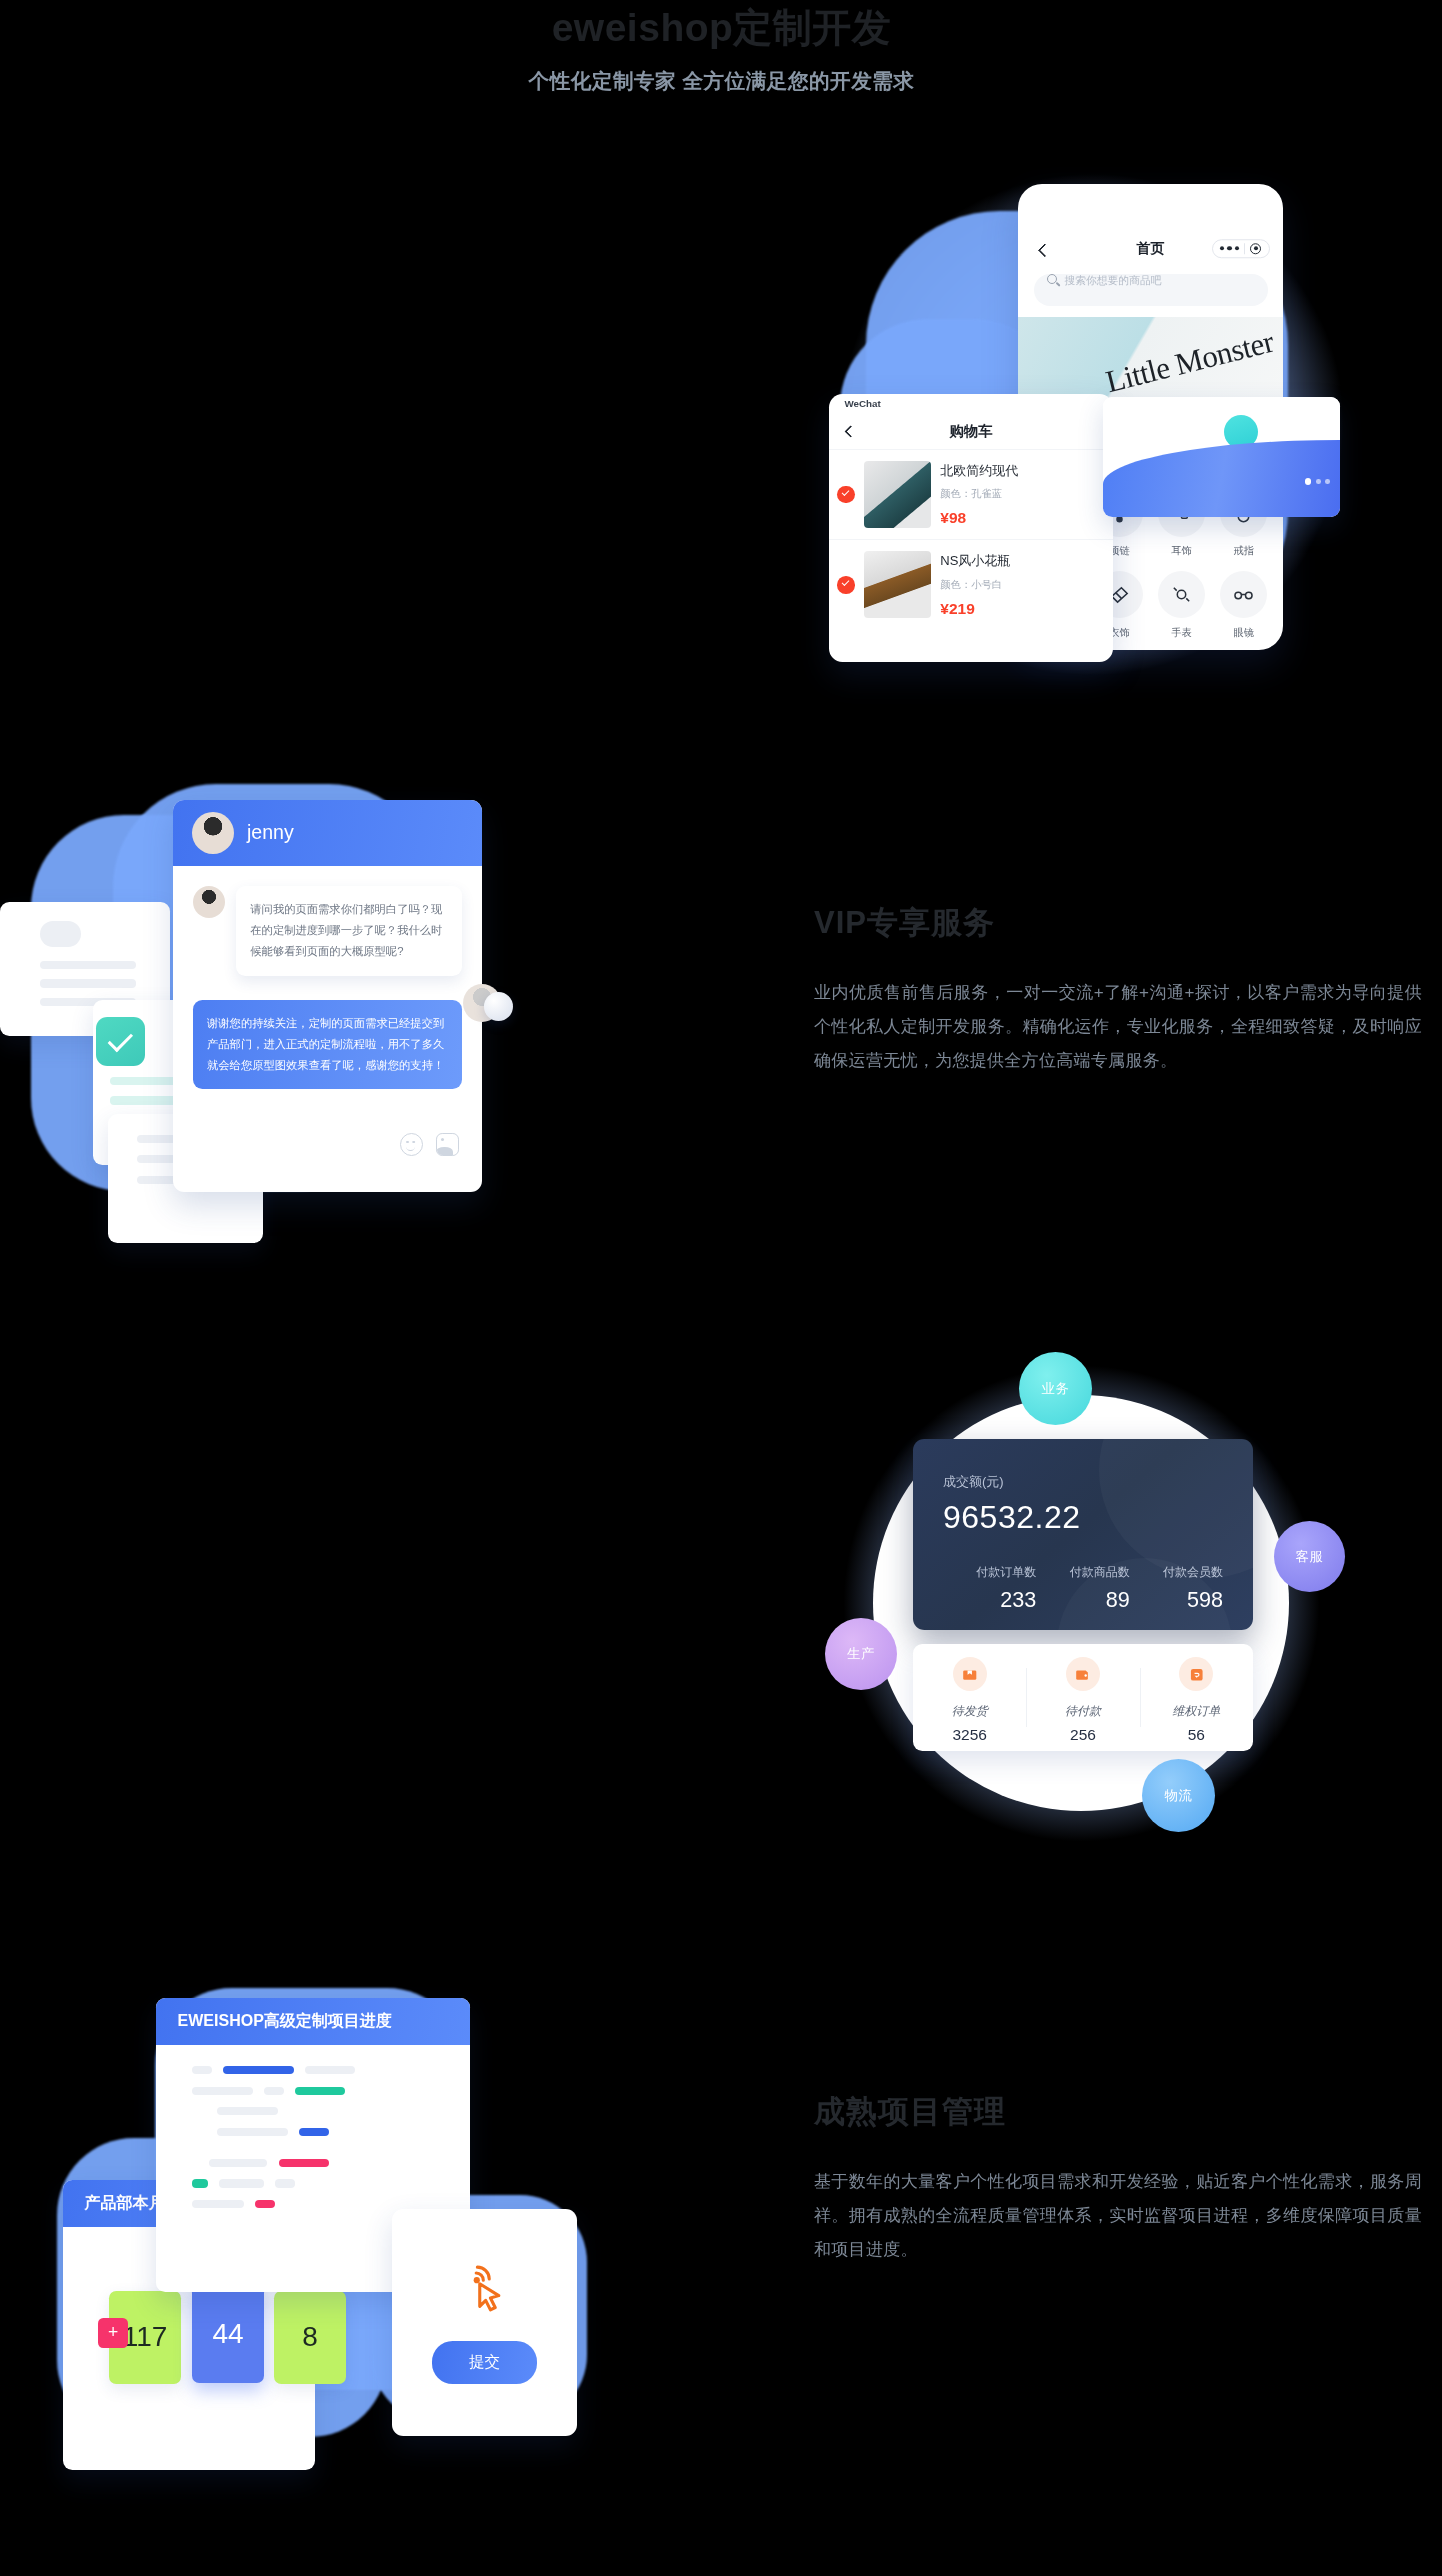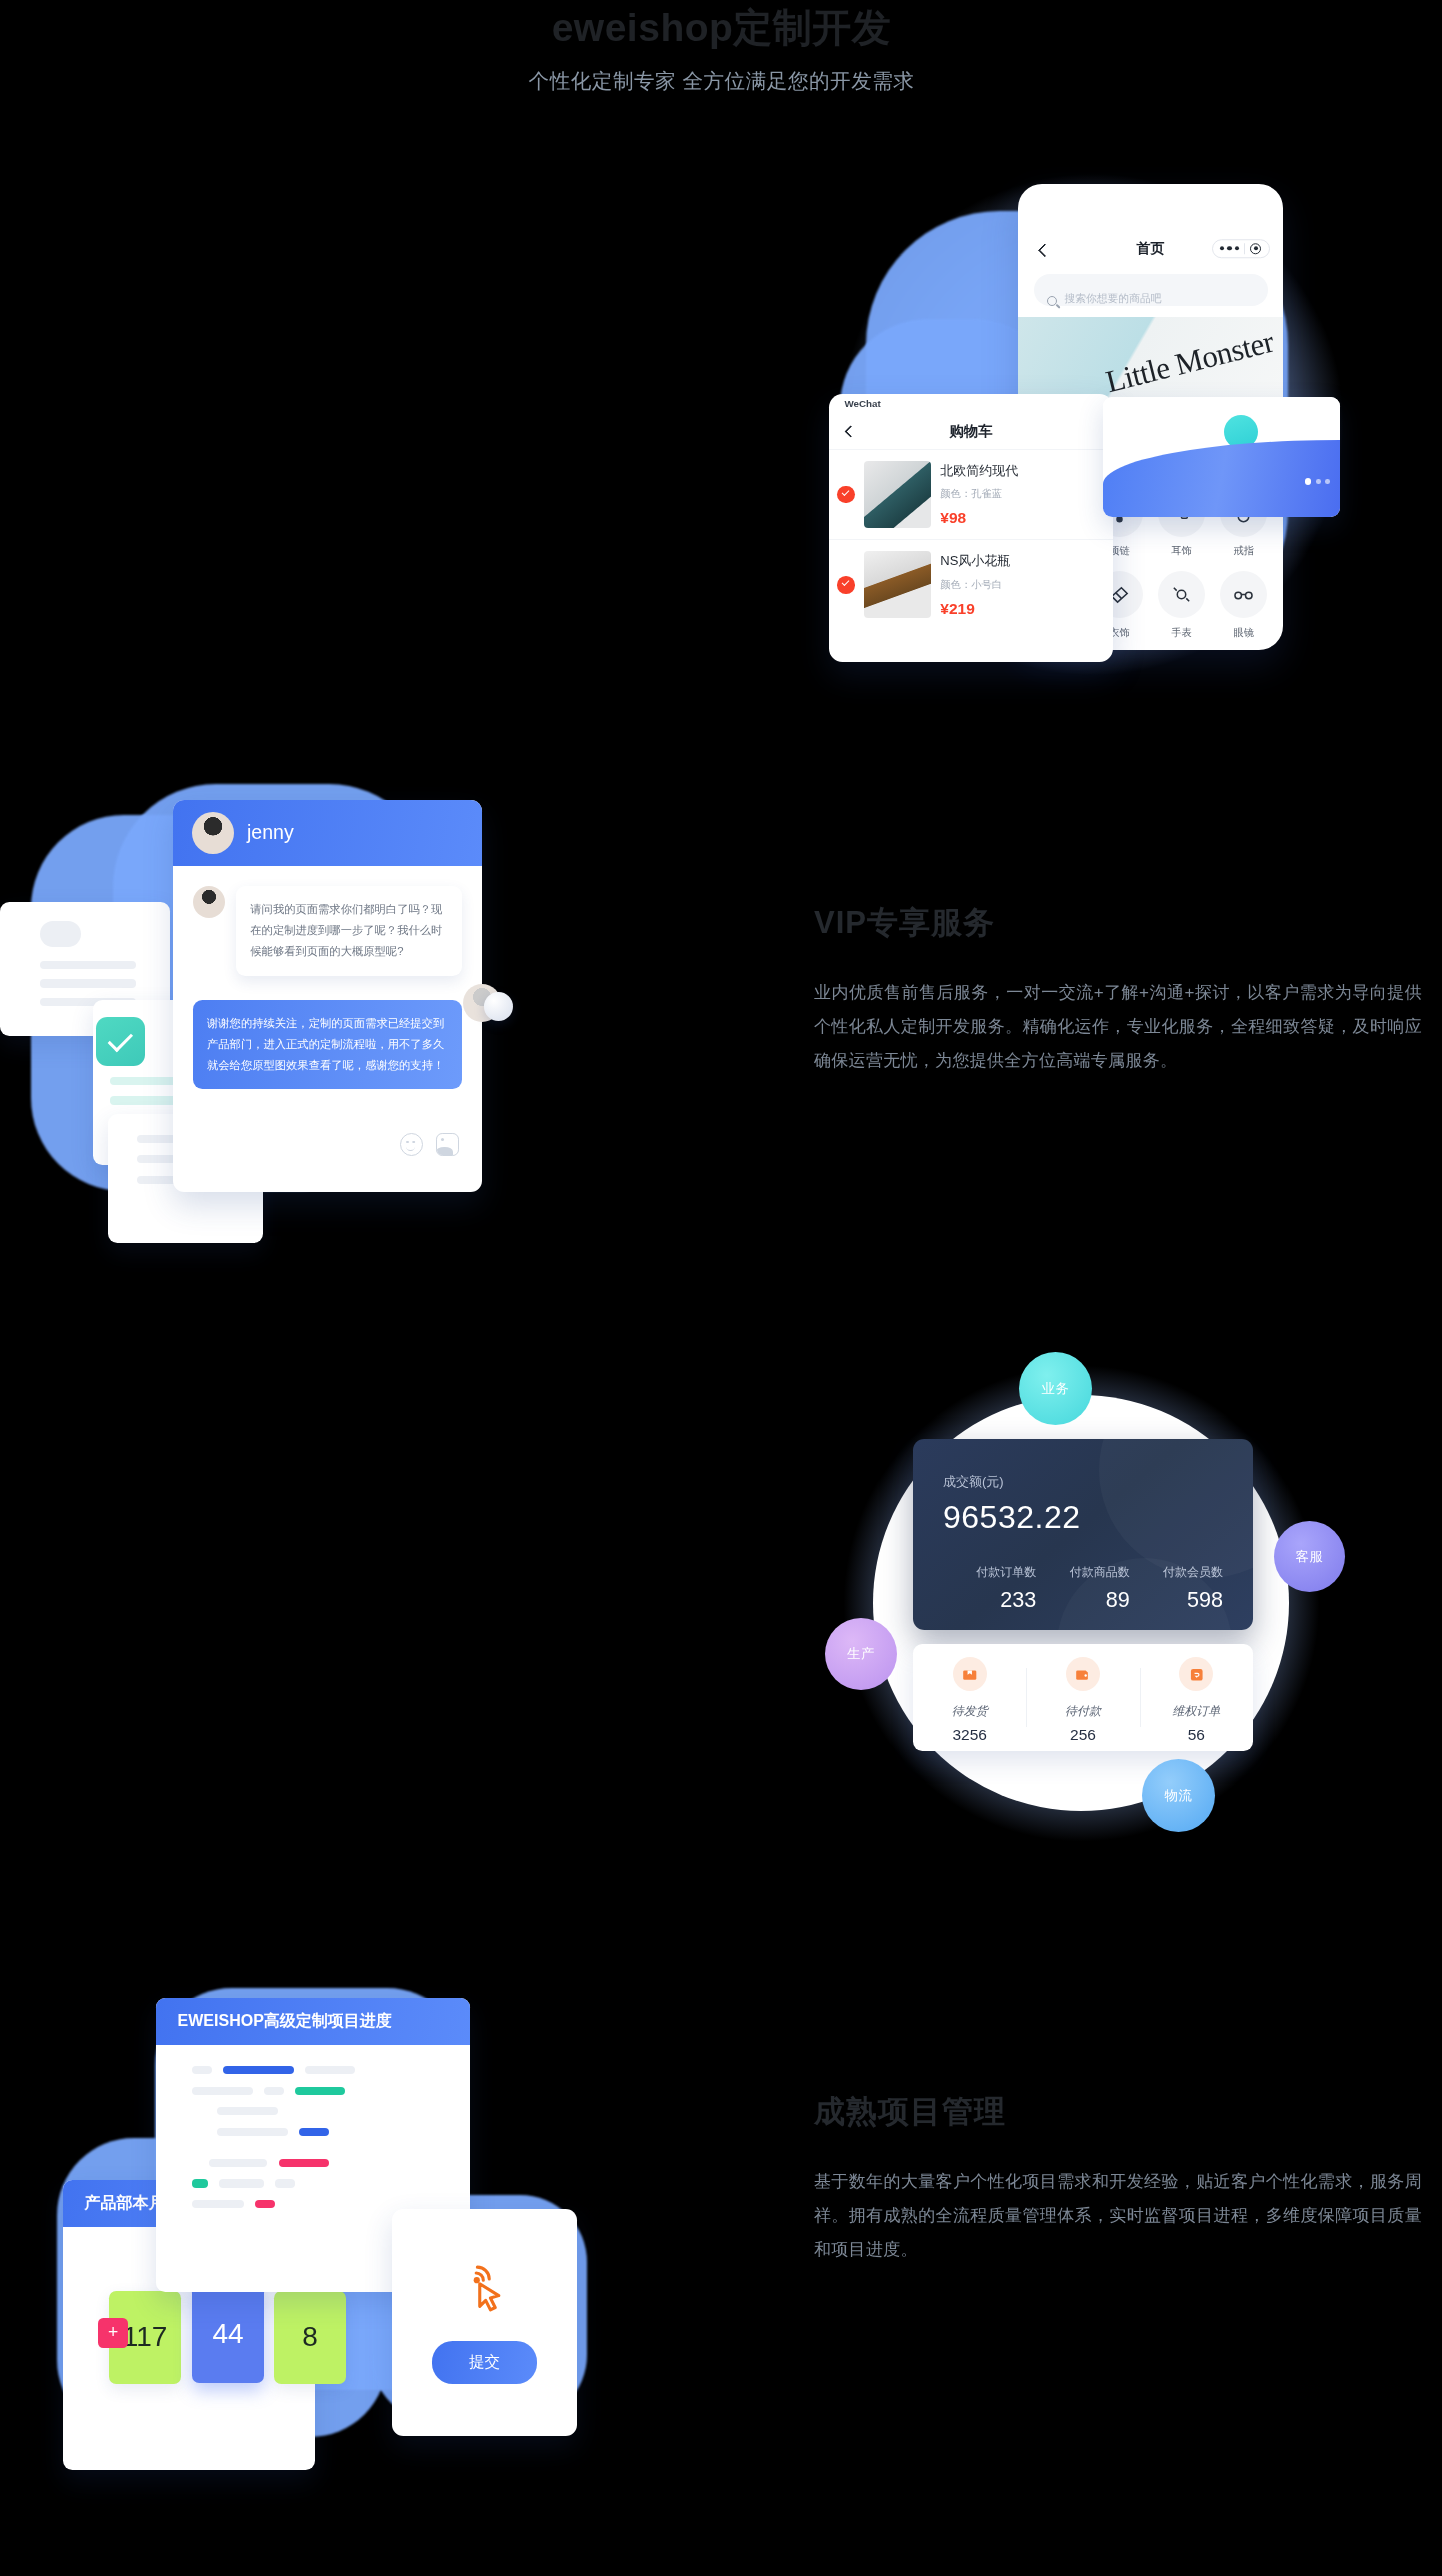"个性化定制专家 全方位满足您的开发需求" .hero-sub { font-weight: 400 -> 700 }
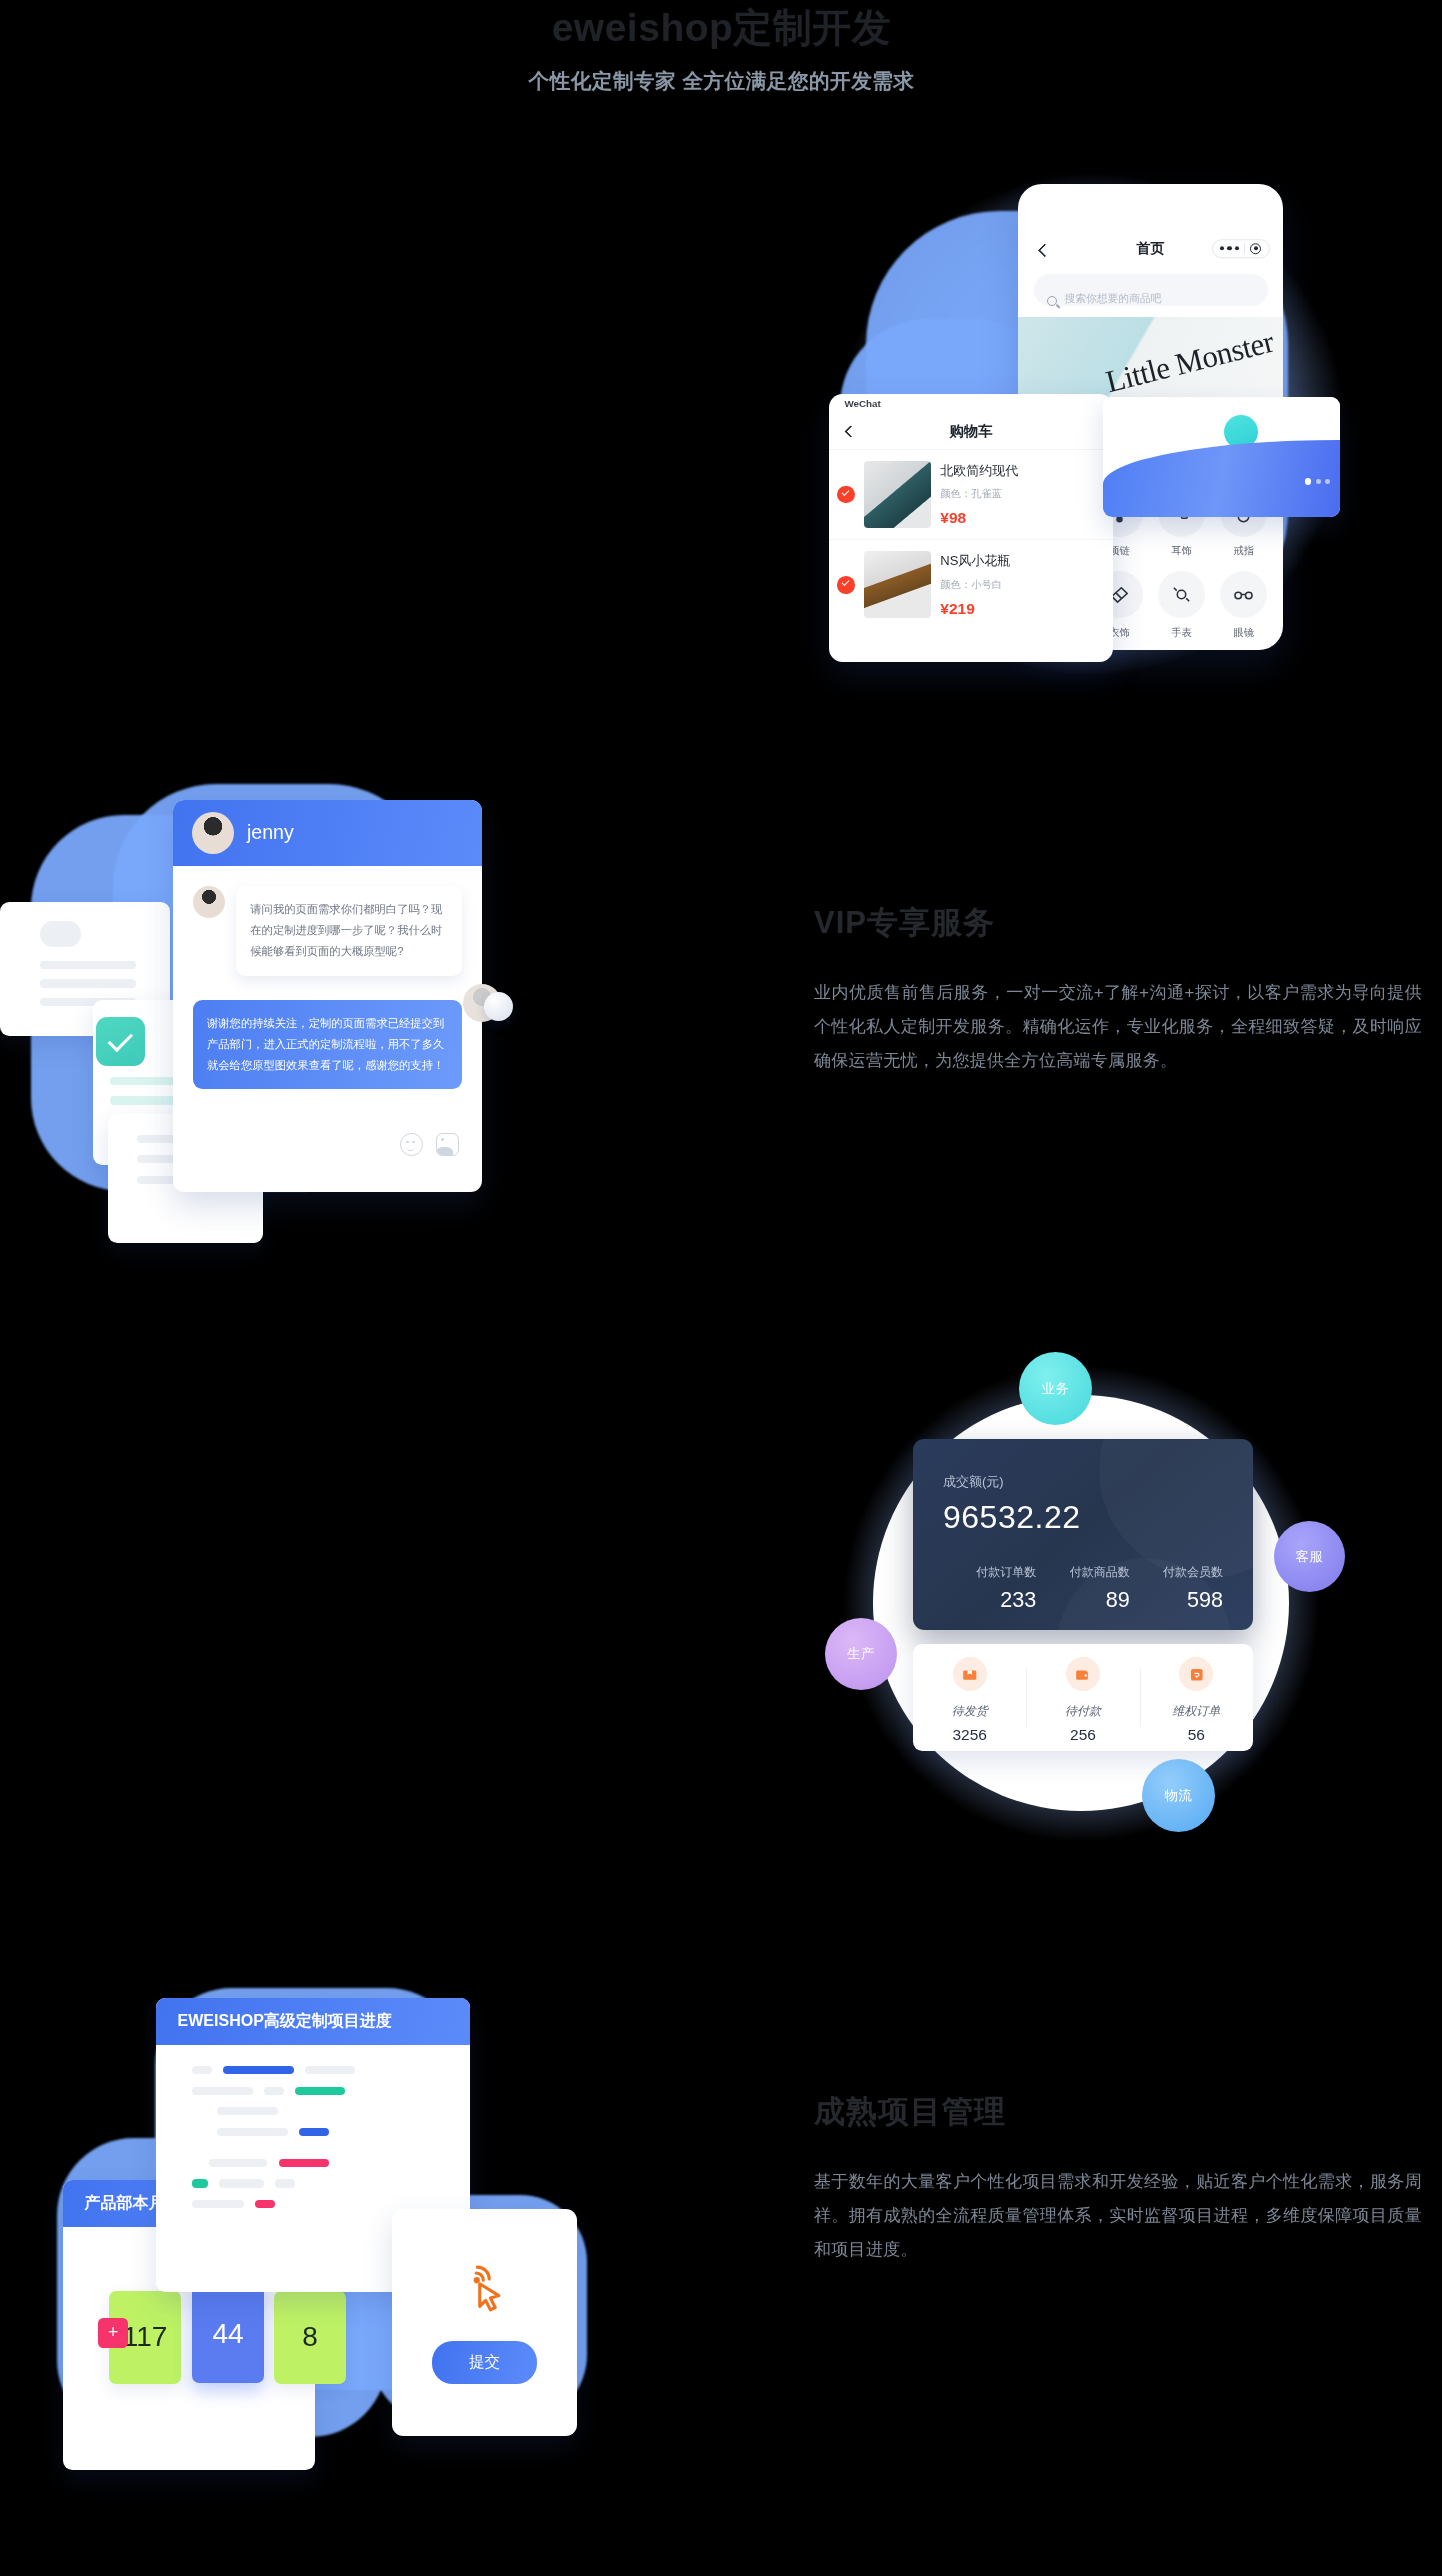"搜索你想要的商品吧" .ph-search { align-items: flex-end -> flex-start }
